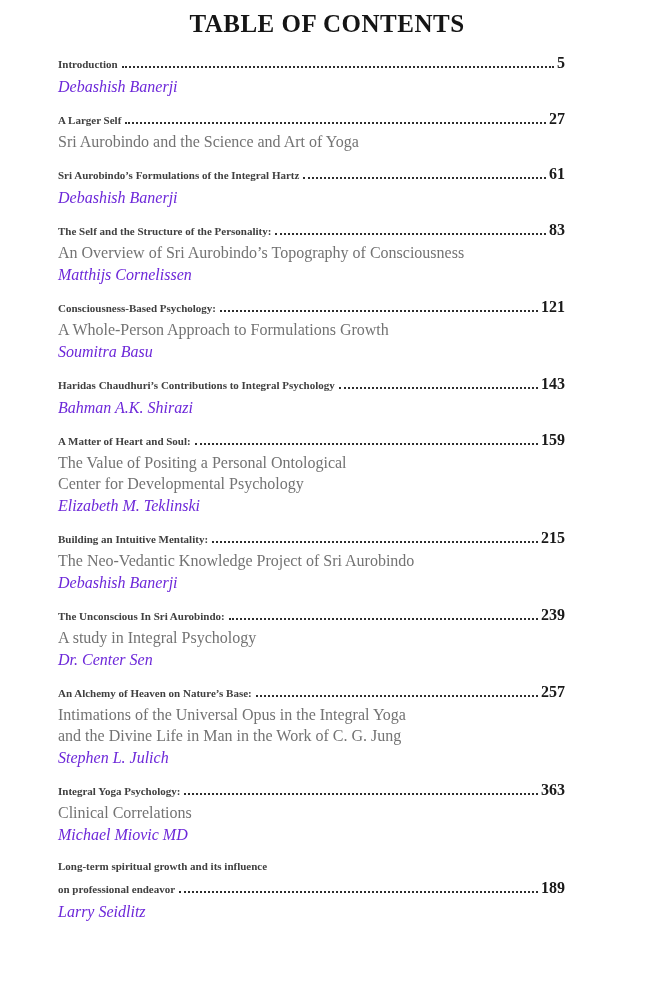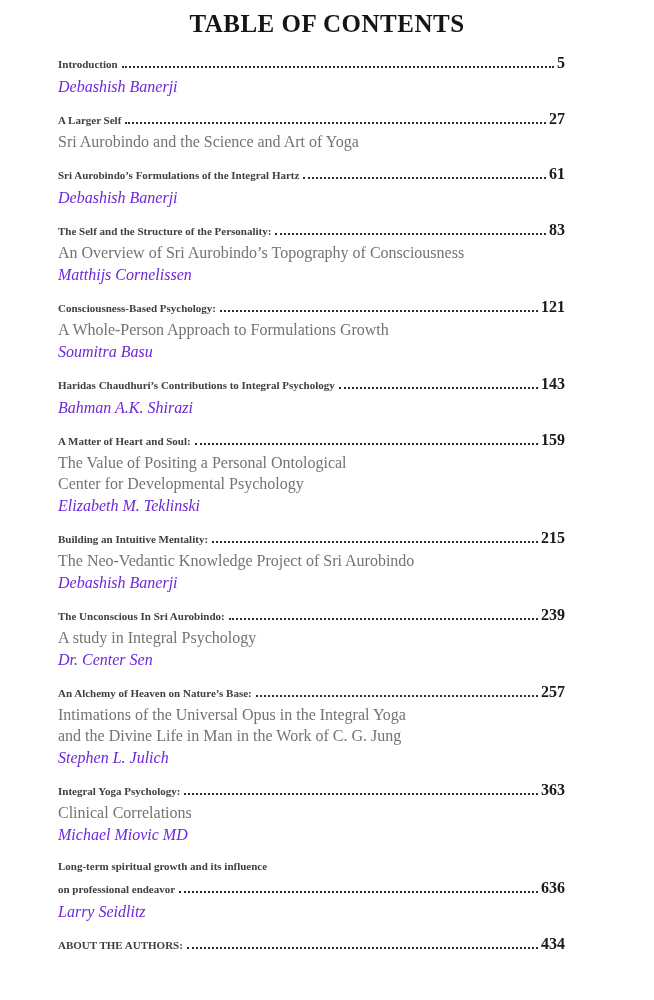"636" span.pagenum { text: 636 -> 189 }
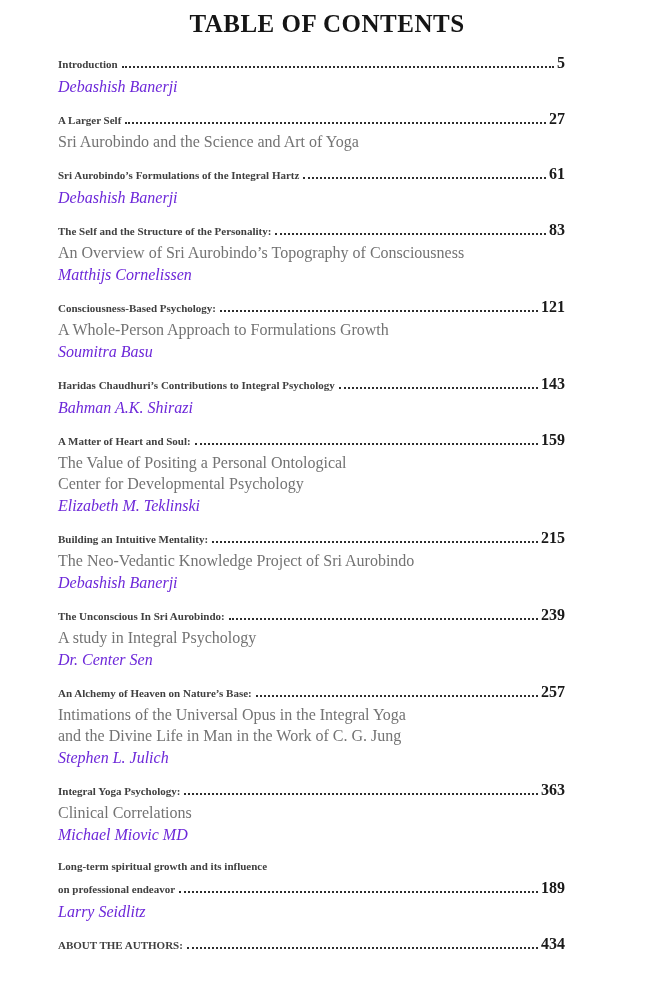"ABOUT THE AUTHORS:" div.toc-entry { html: <div> <div> <div> <span>ABOUT THE AUTHORS: </span> <span></span> <span>434</span> </div> </div> </div> -> none }
